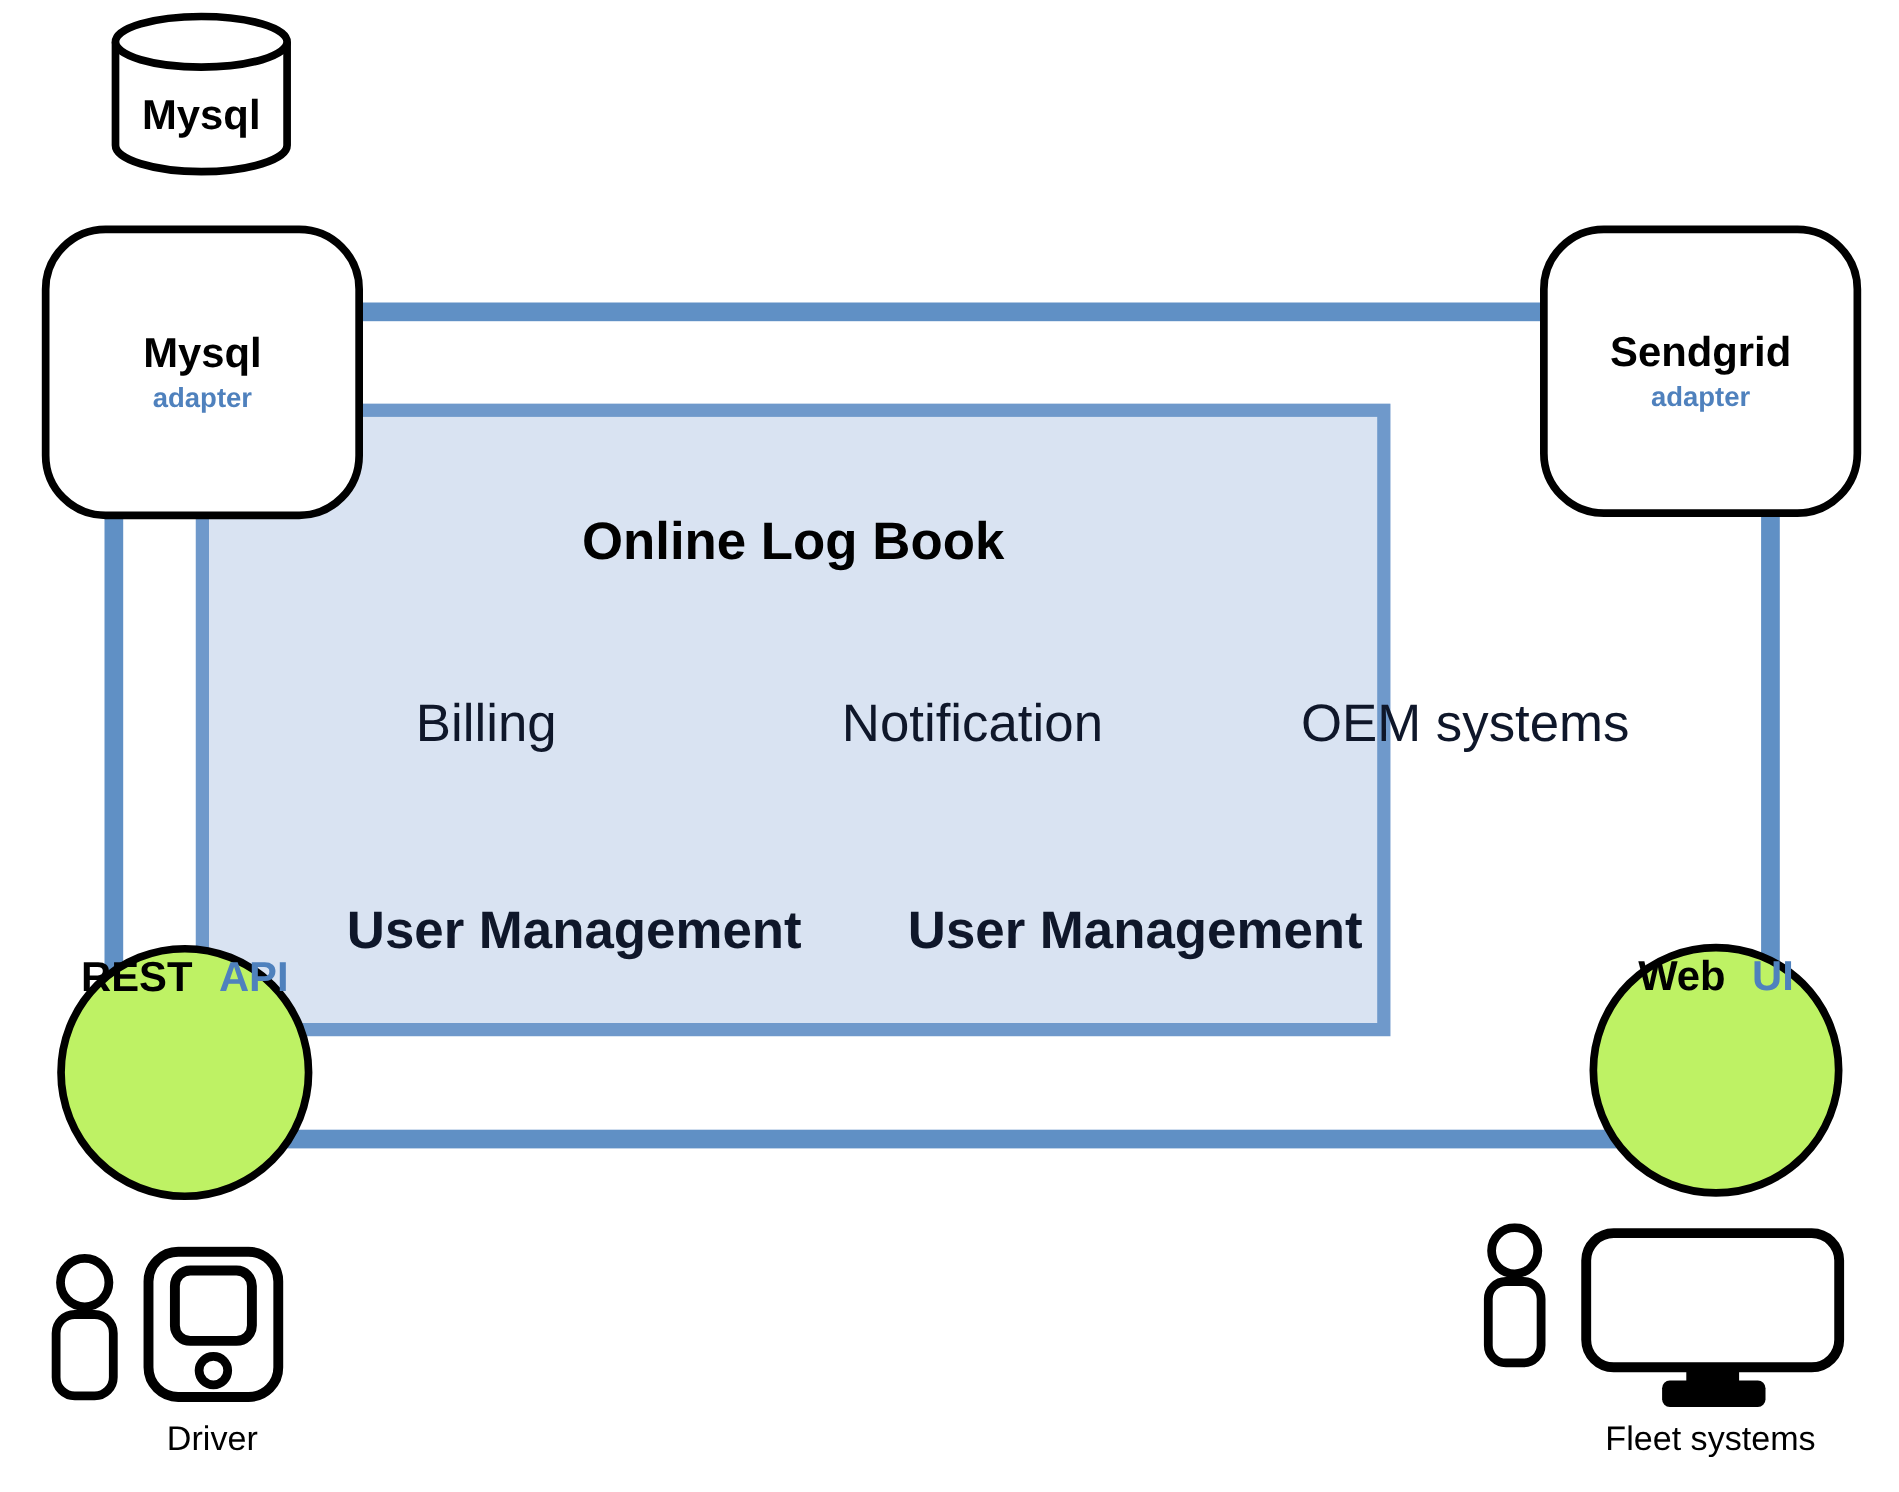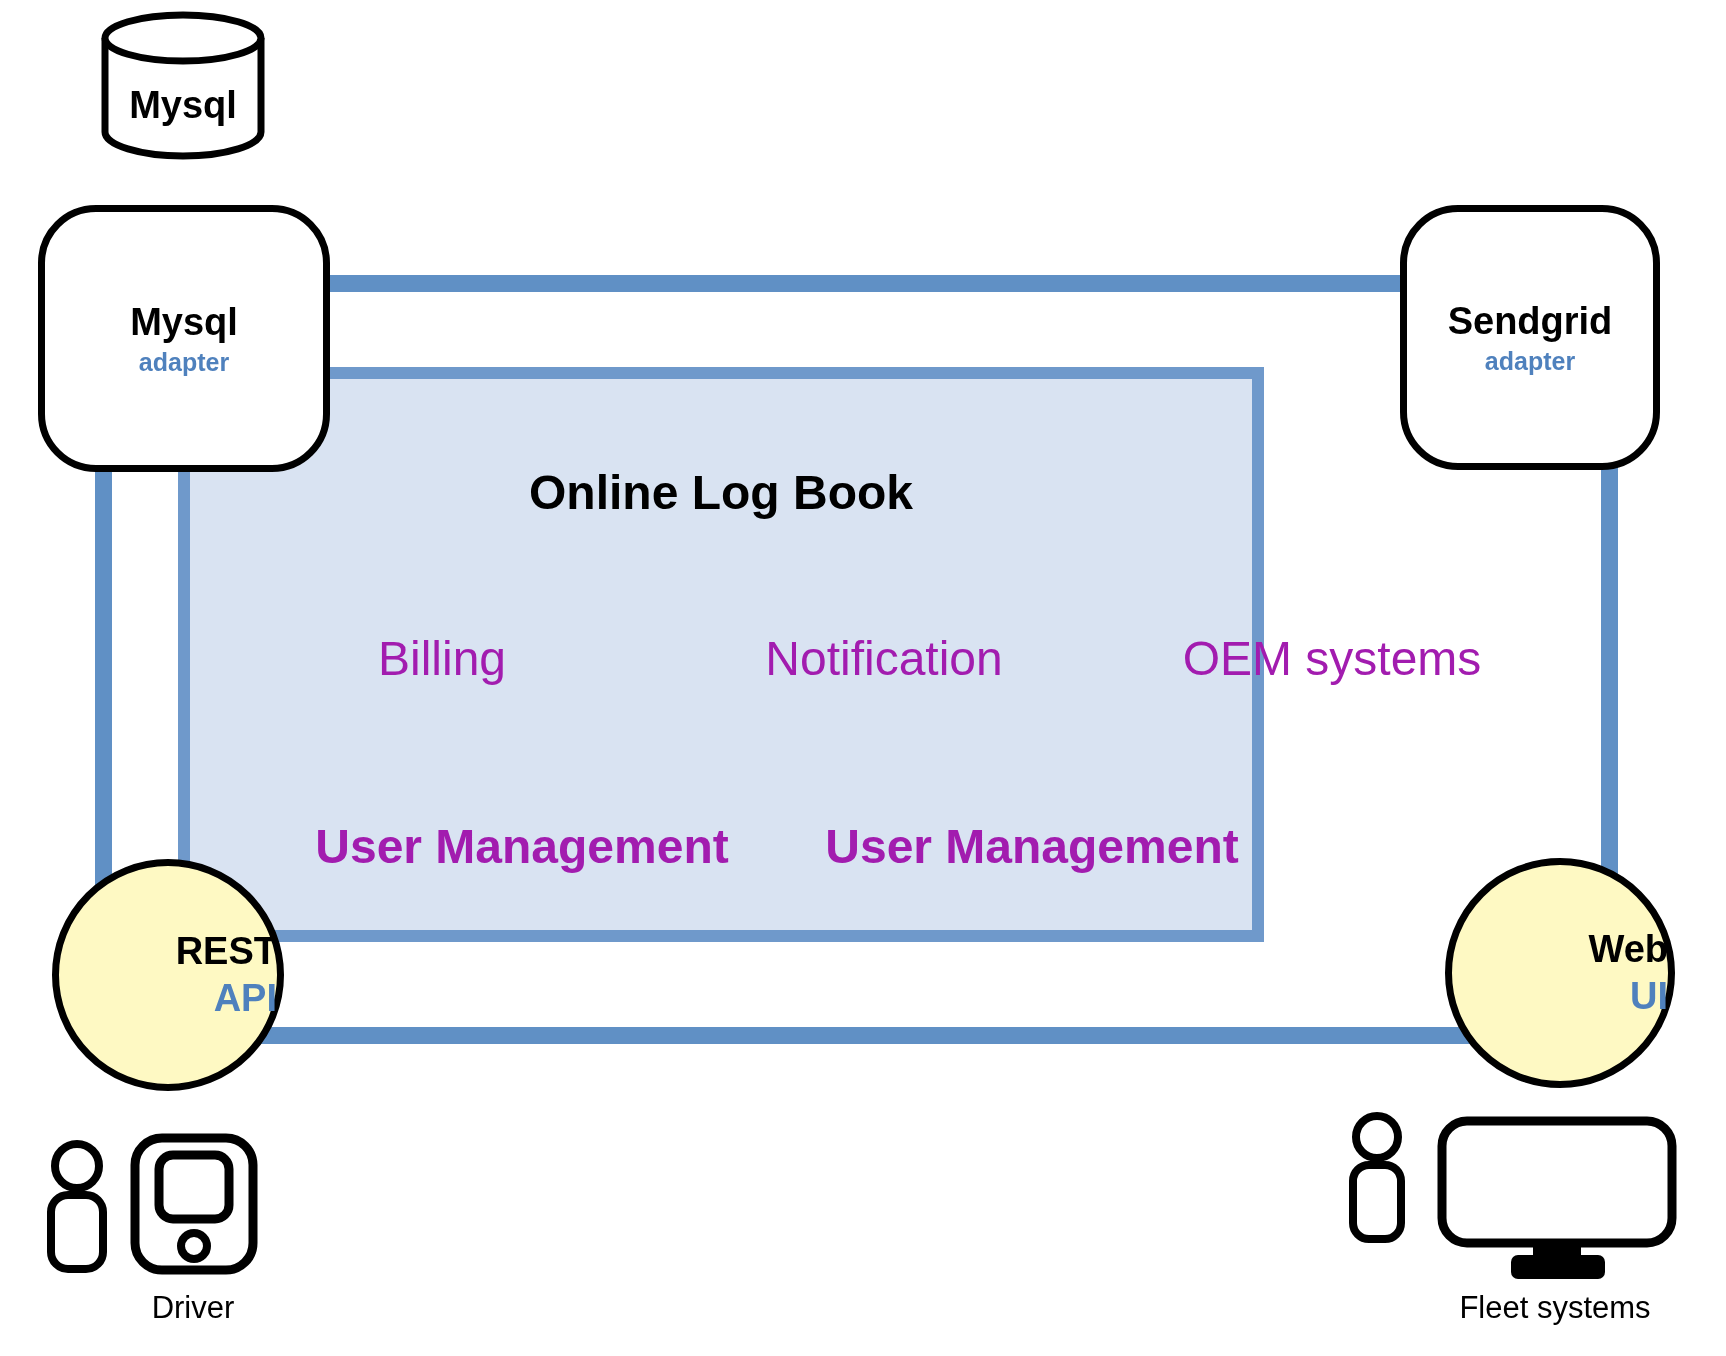"Sendgrid" div.adapter-node { width: 260px -> 292px }
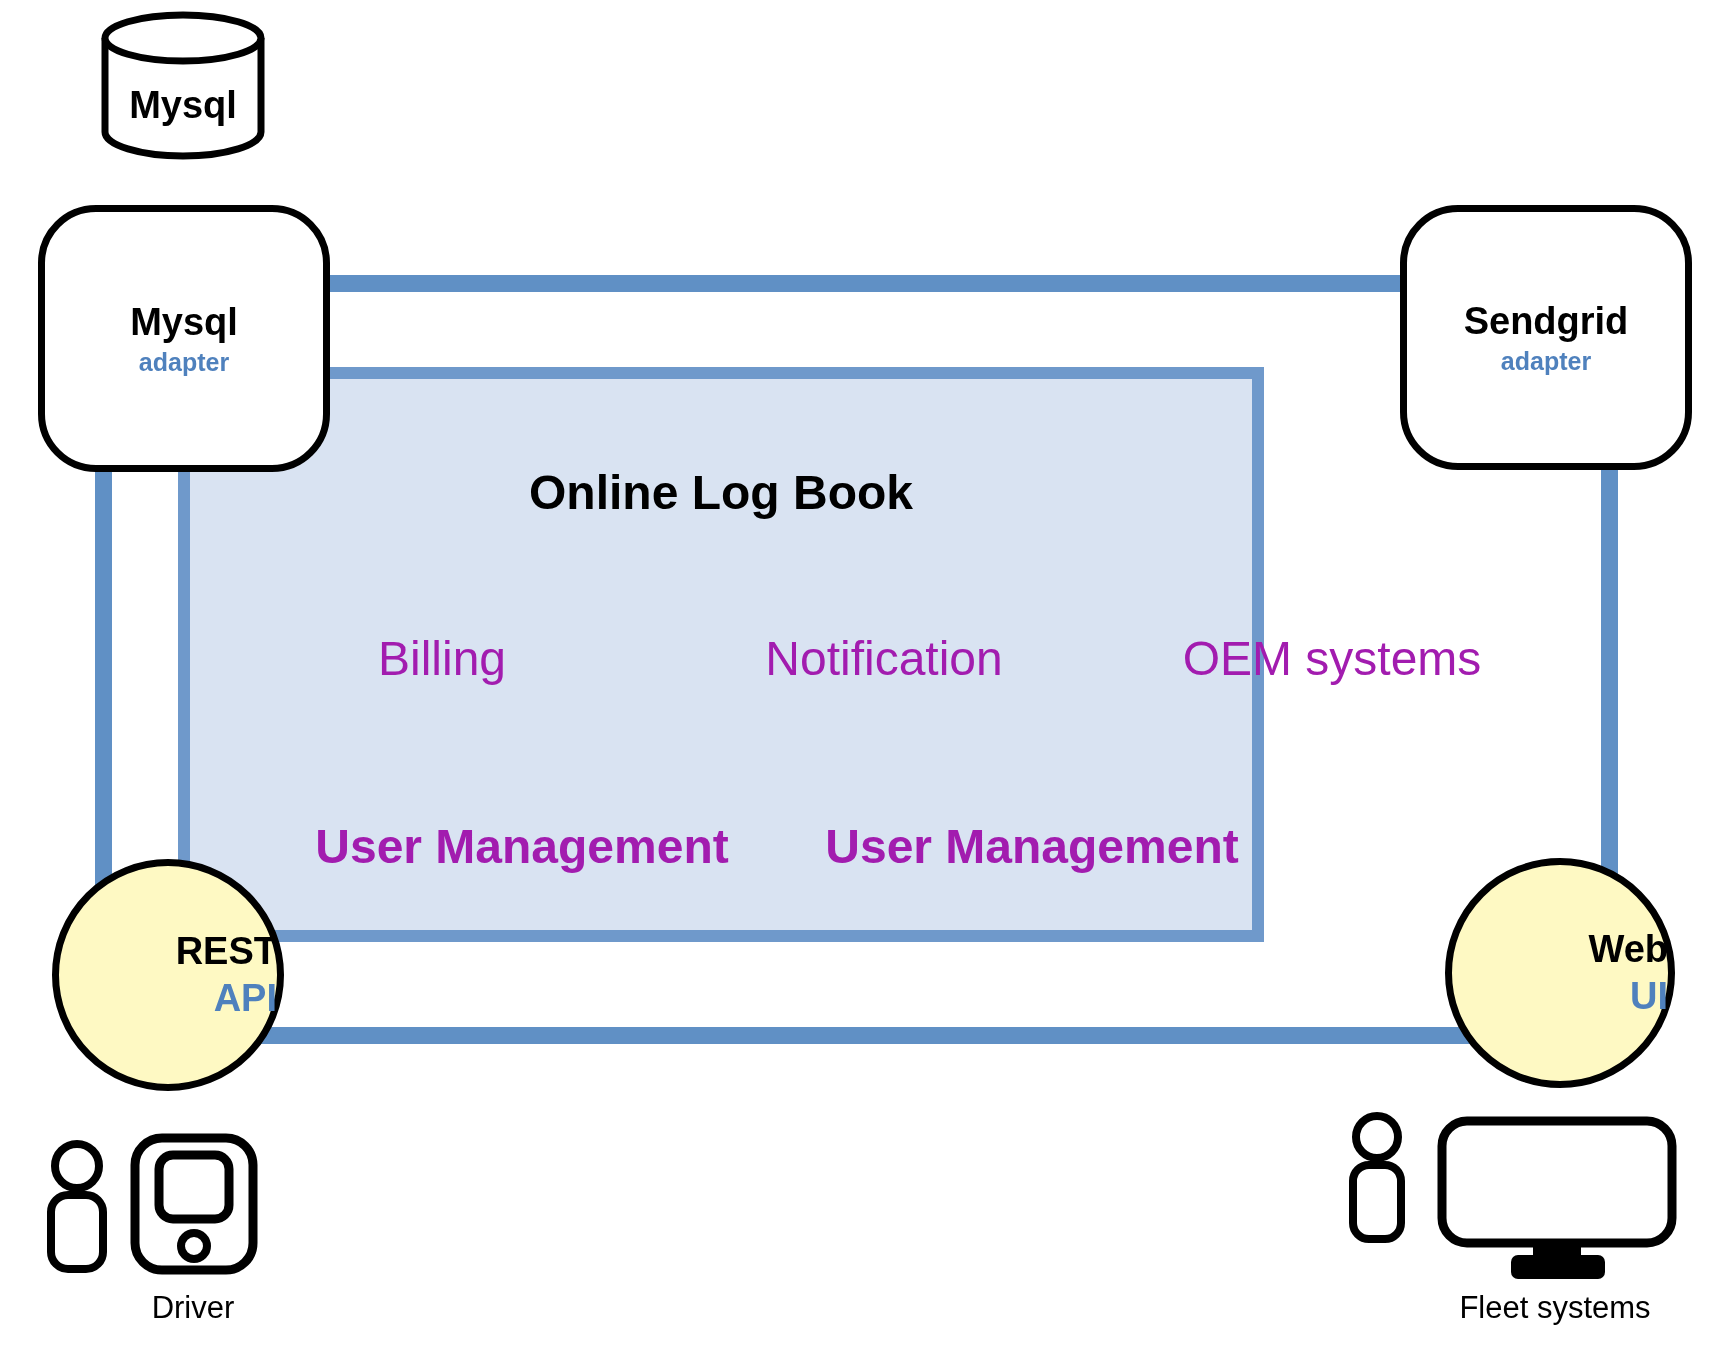"Billing" .svc-item,.mod-item { color: #a21caf -> #0f172a }
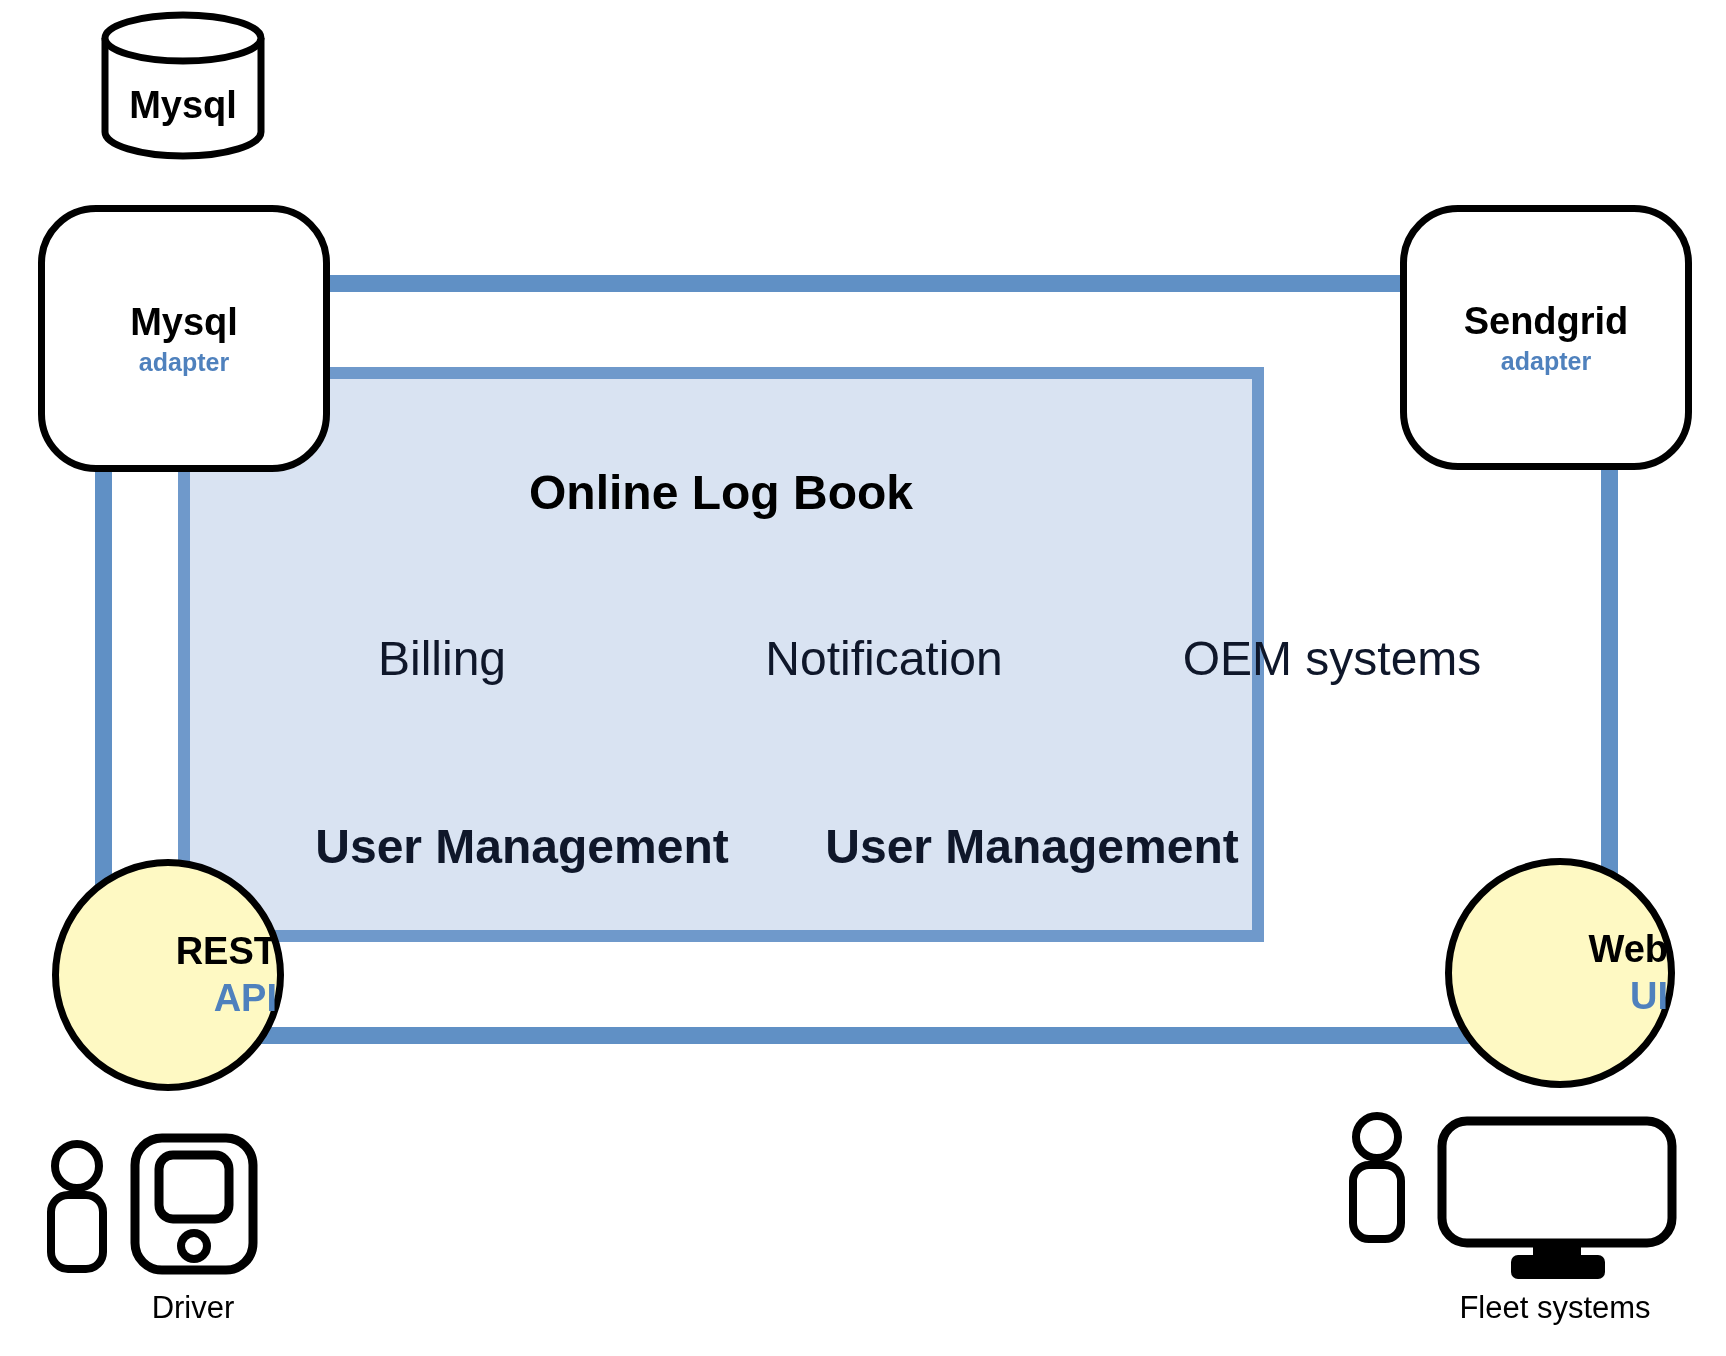"REST" .circle-node { align-items: flex-end -> flex-start; background: #fef9c3 -> #bef264; flex-direction: column -> row }
